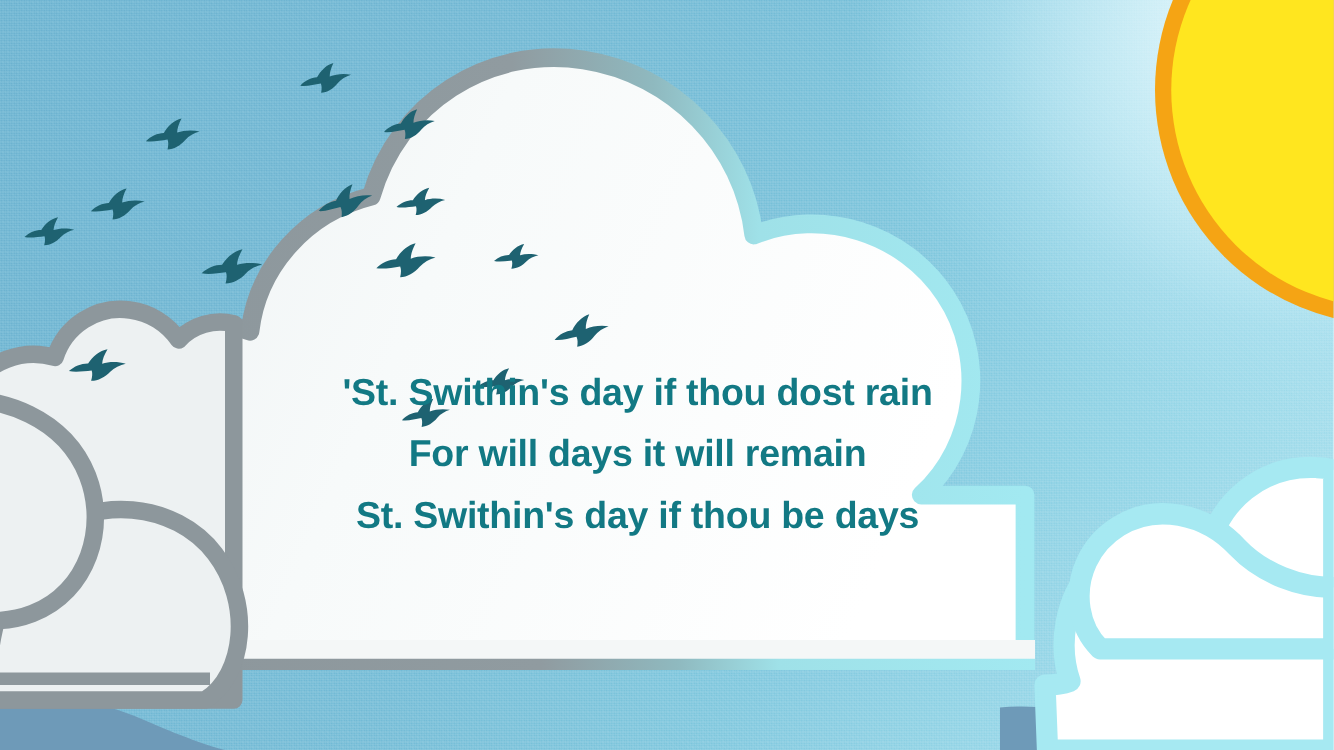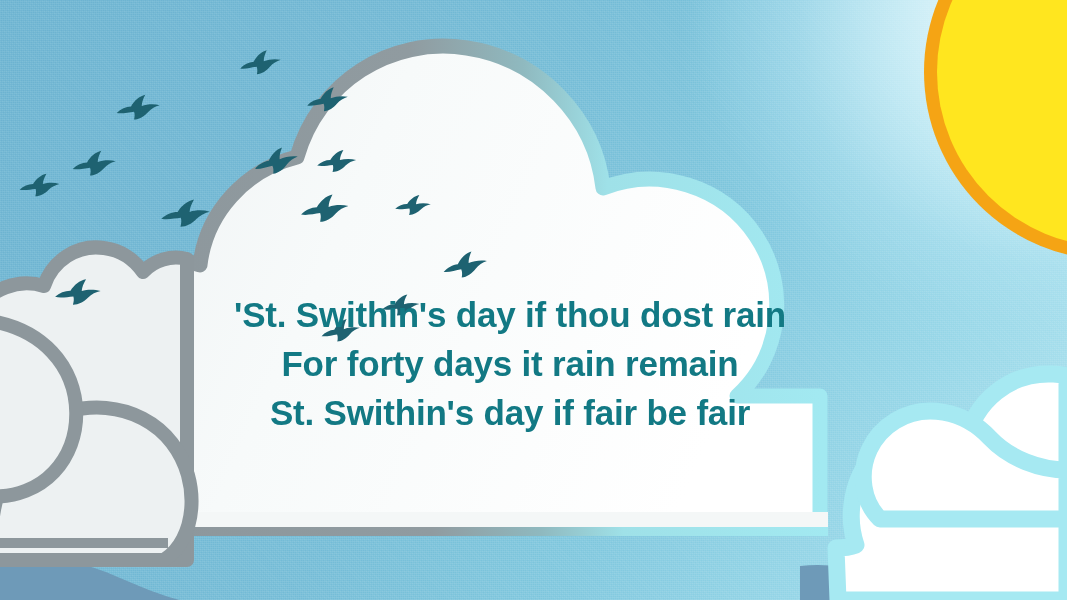"'St. Swithin's day if thou" .quote { font-size: 35px -> 30px }
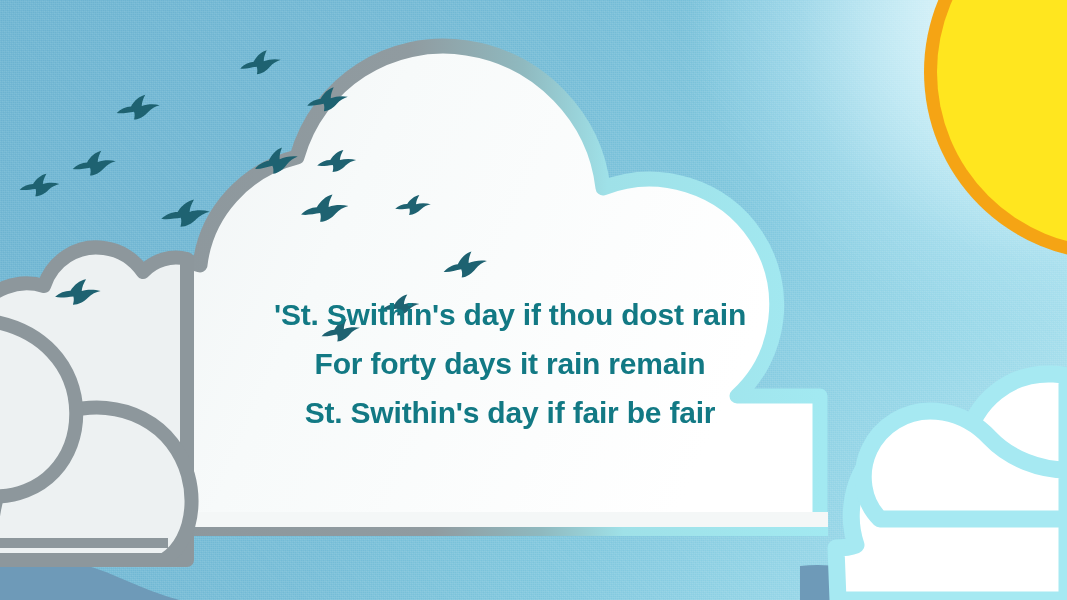"For forty days it rain" span.ln { text: forty days it rain -> will days it will }
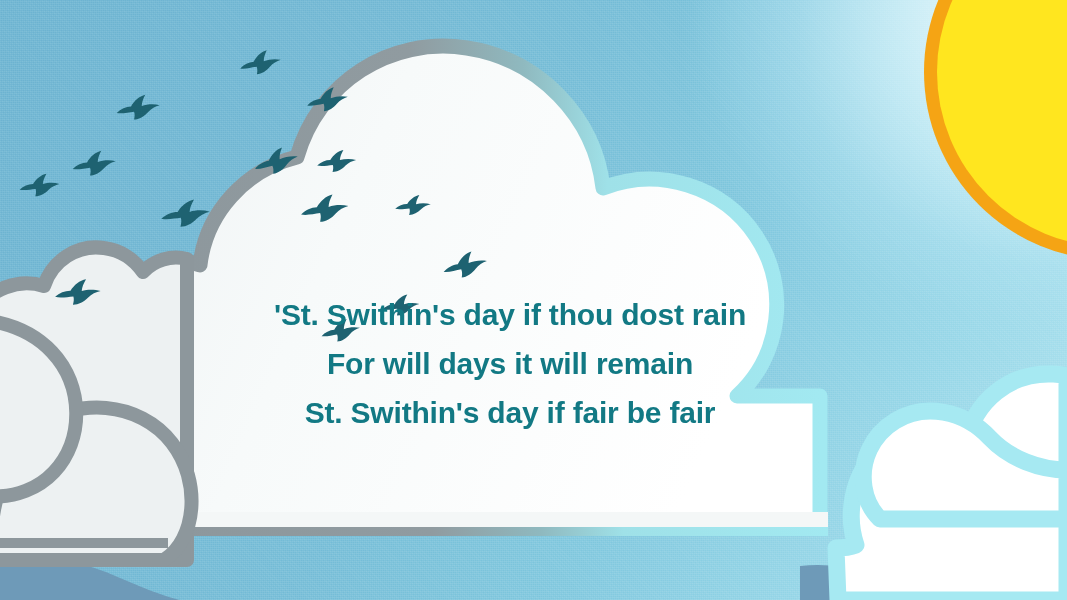"St. Swithin's day if fair" span.ln { text: fair be fair -> thou be days }
